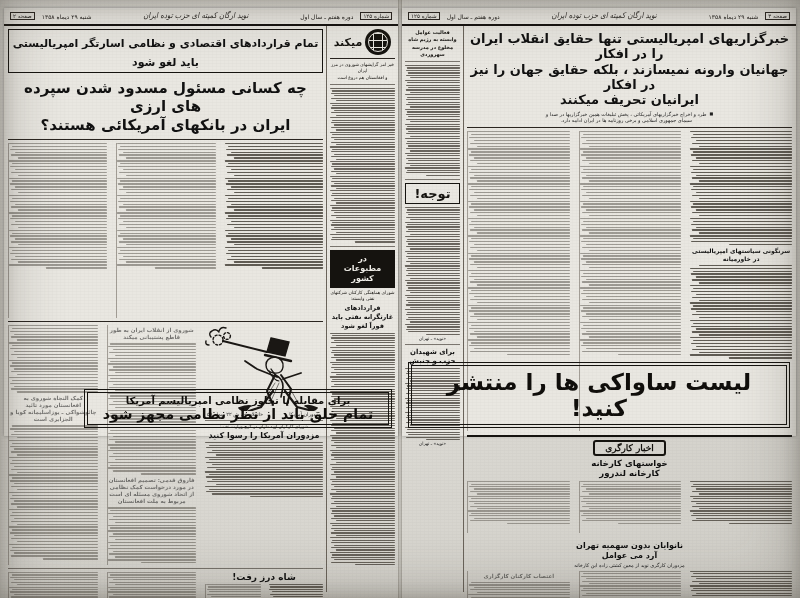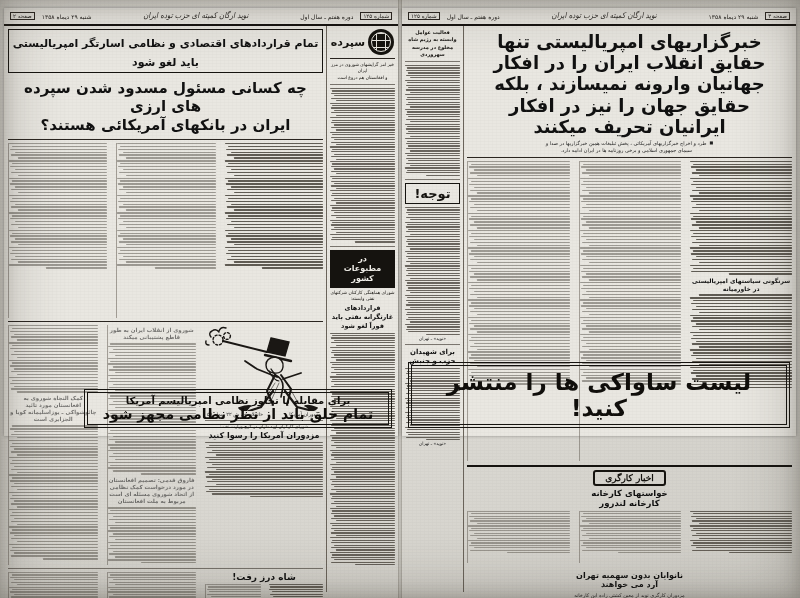"سپرده" div.mastname { text: سپرده -> میکند }
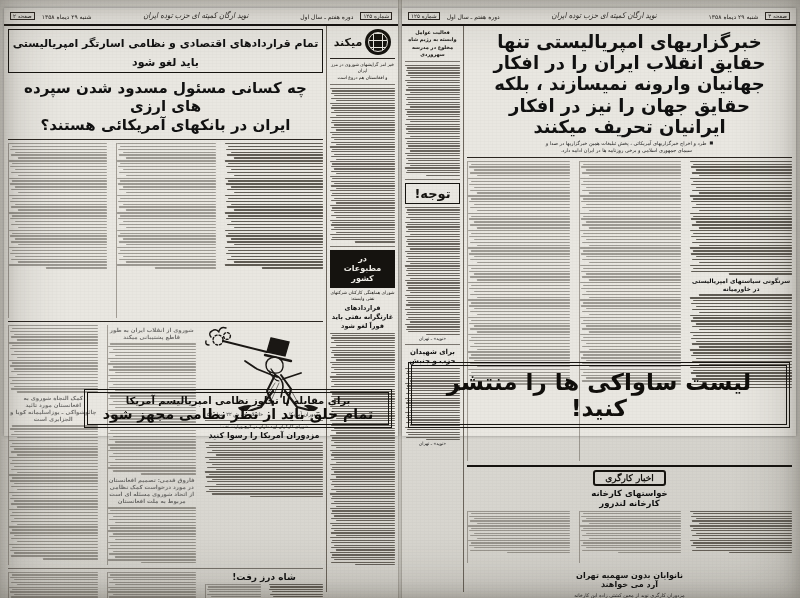"خبرگزاریهای امپریالیستی تنها حقایق" div.hl { font-size: 18px -> 13px }
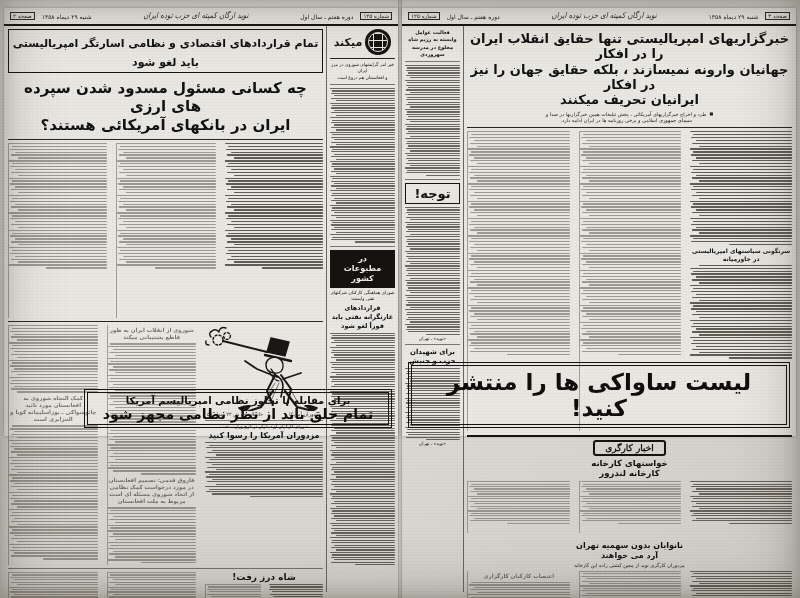"آرد می خواهند" div { text: خواهند -> عوامل }
